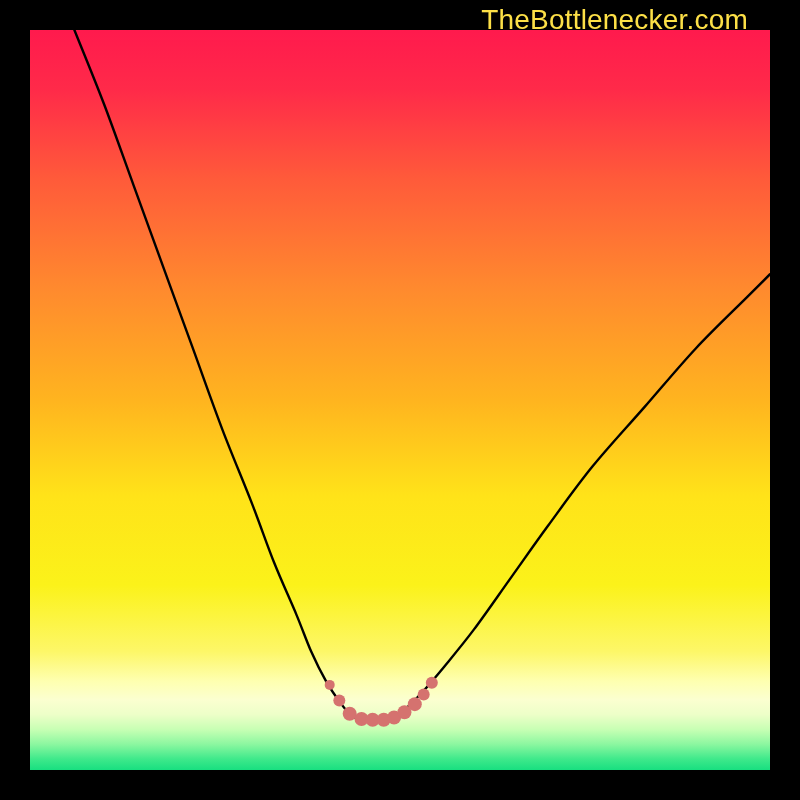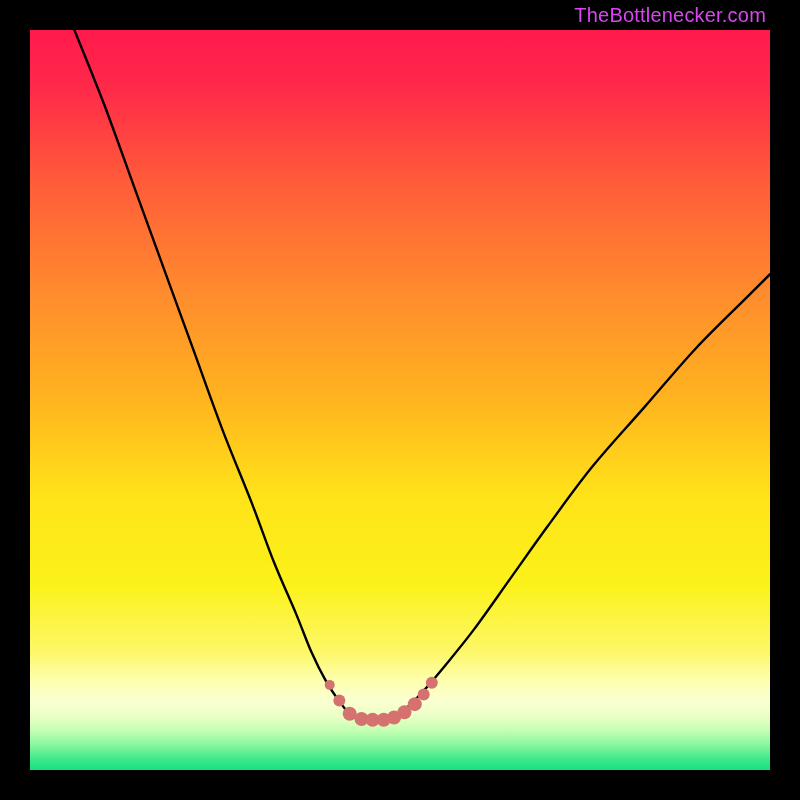"TheBottlenecker.com" .watermark { color: #d946ef -> #fde047; font-size: 20px -> 28px; right: 34px -> 52px }
